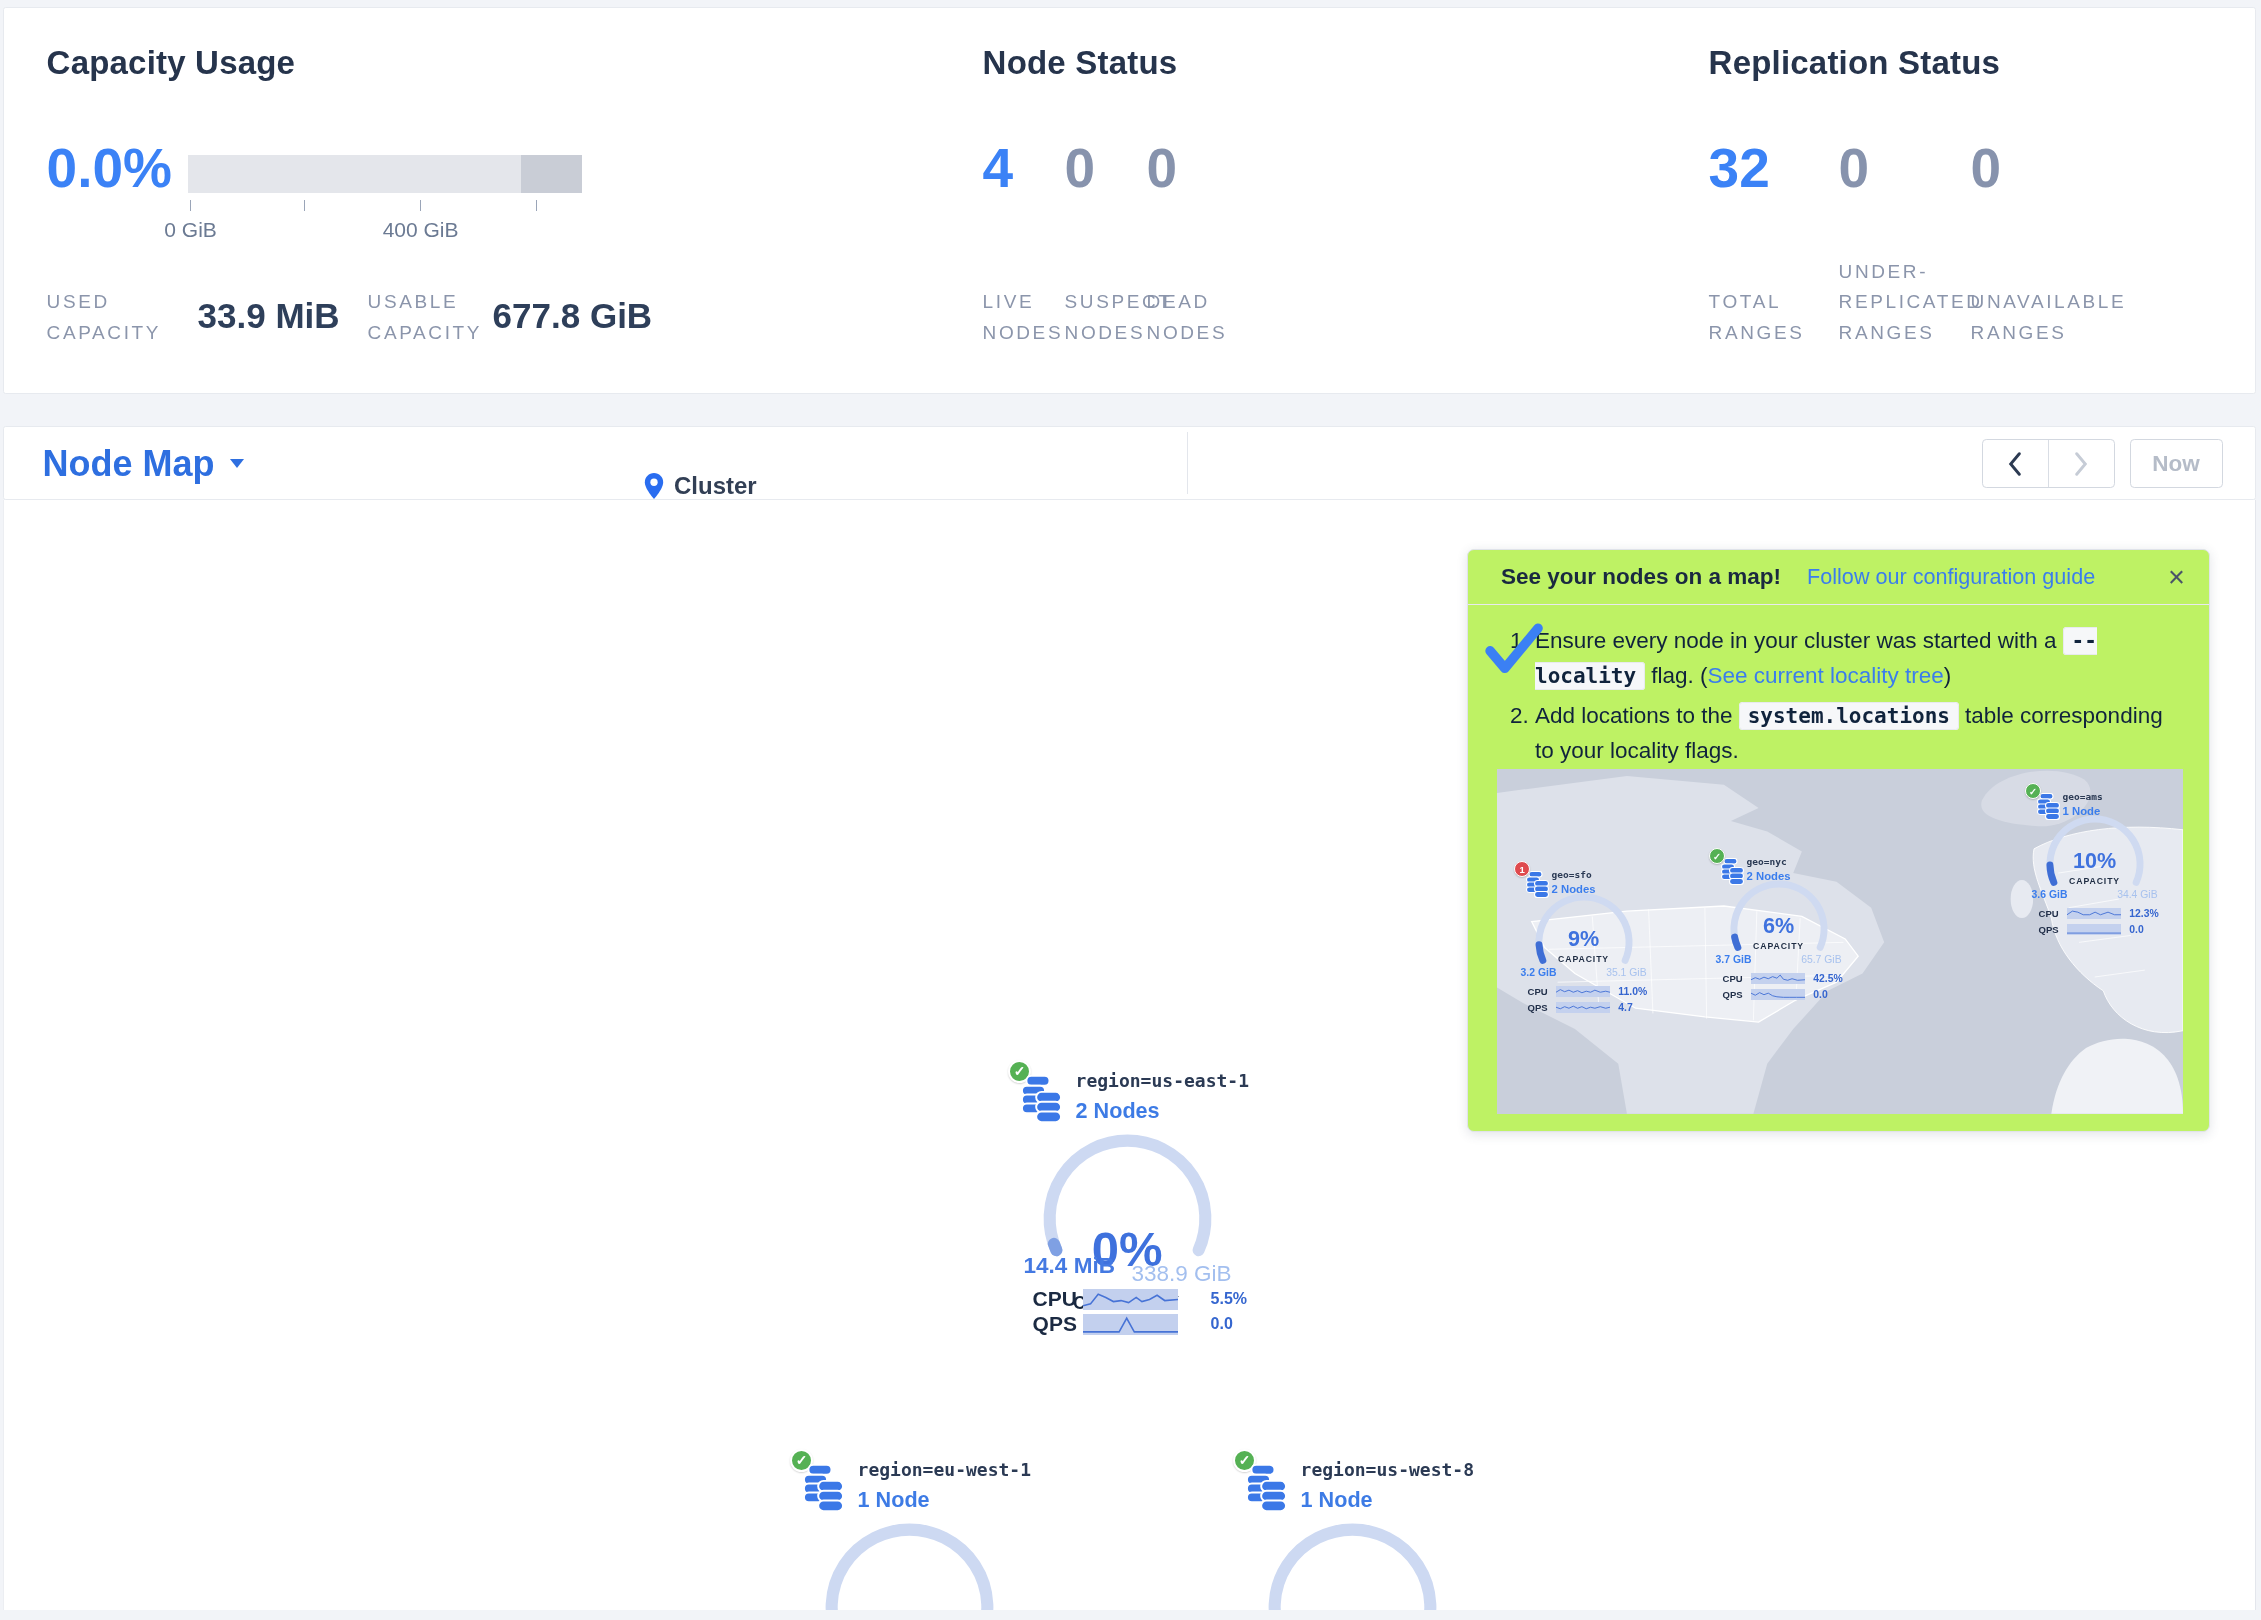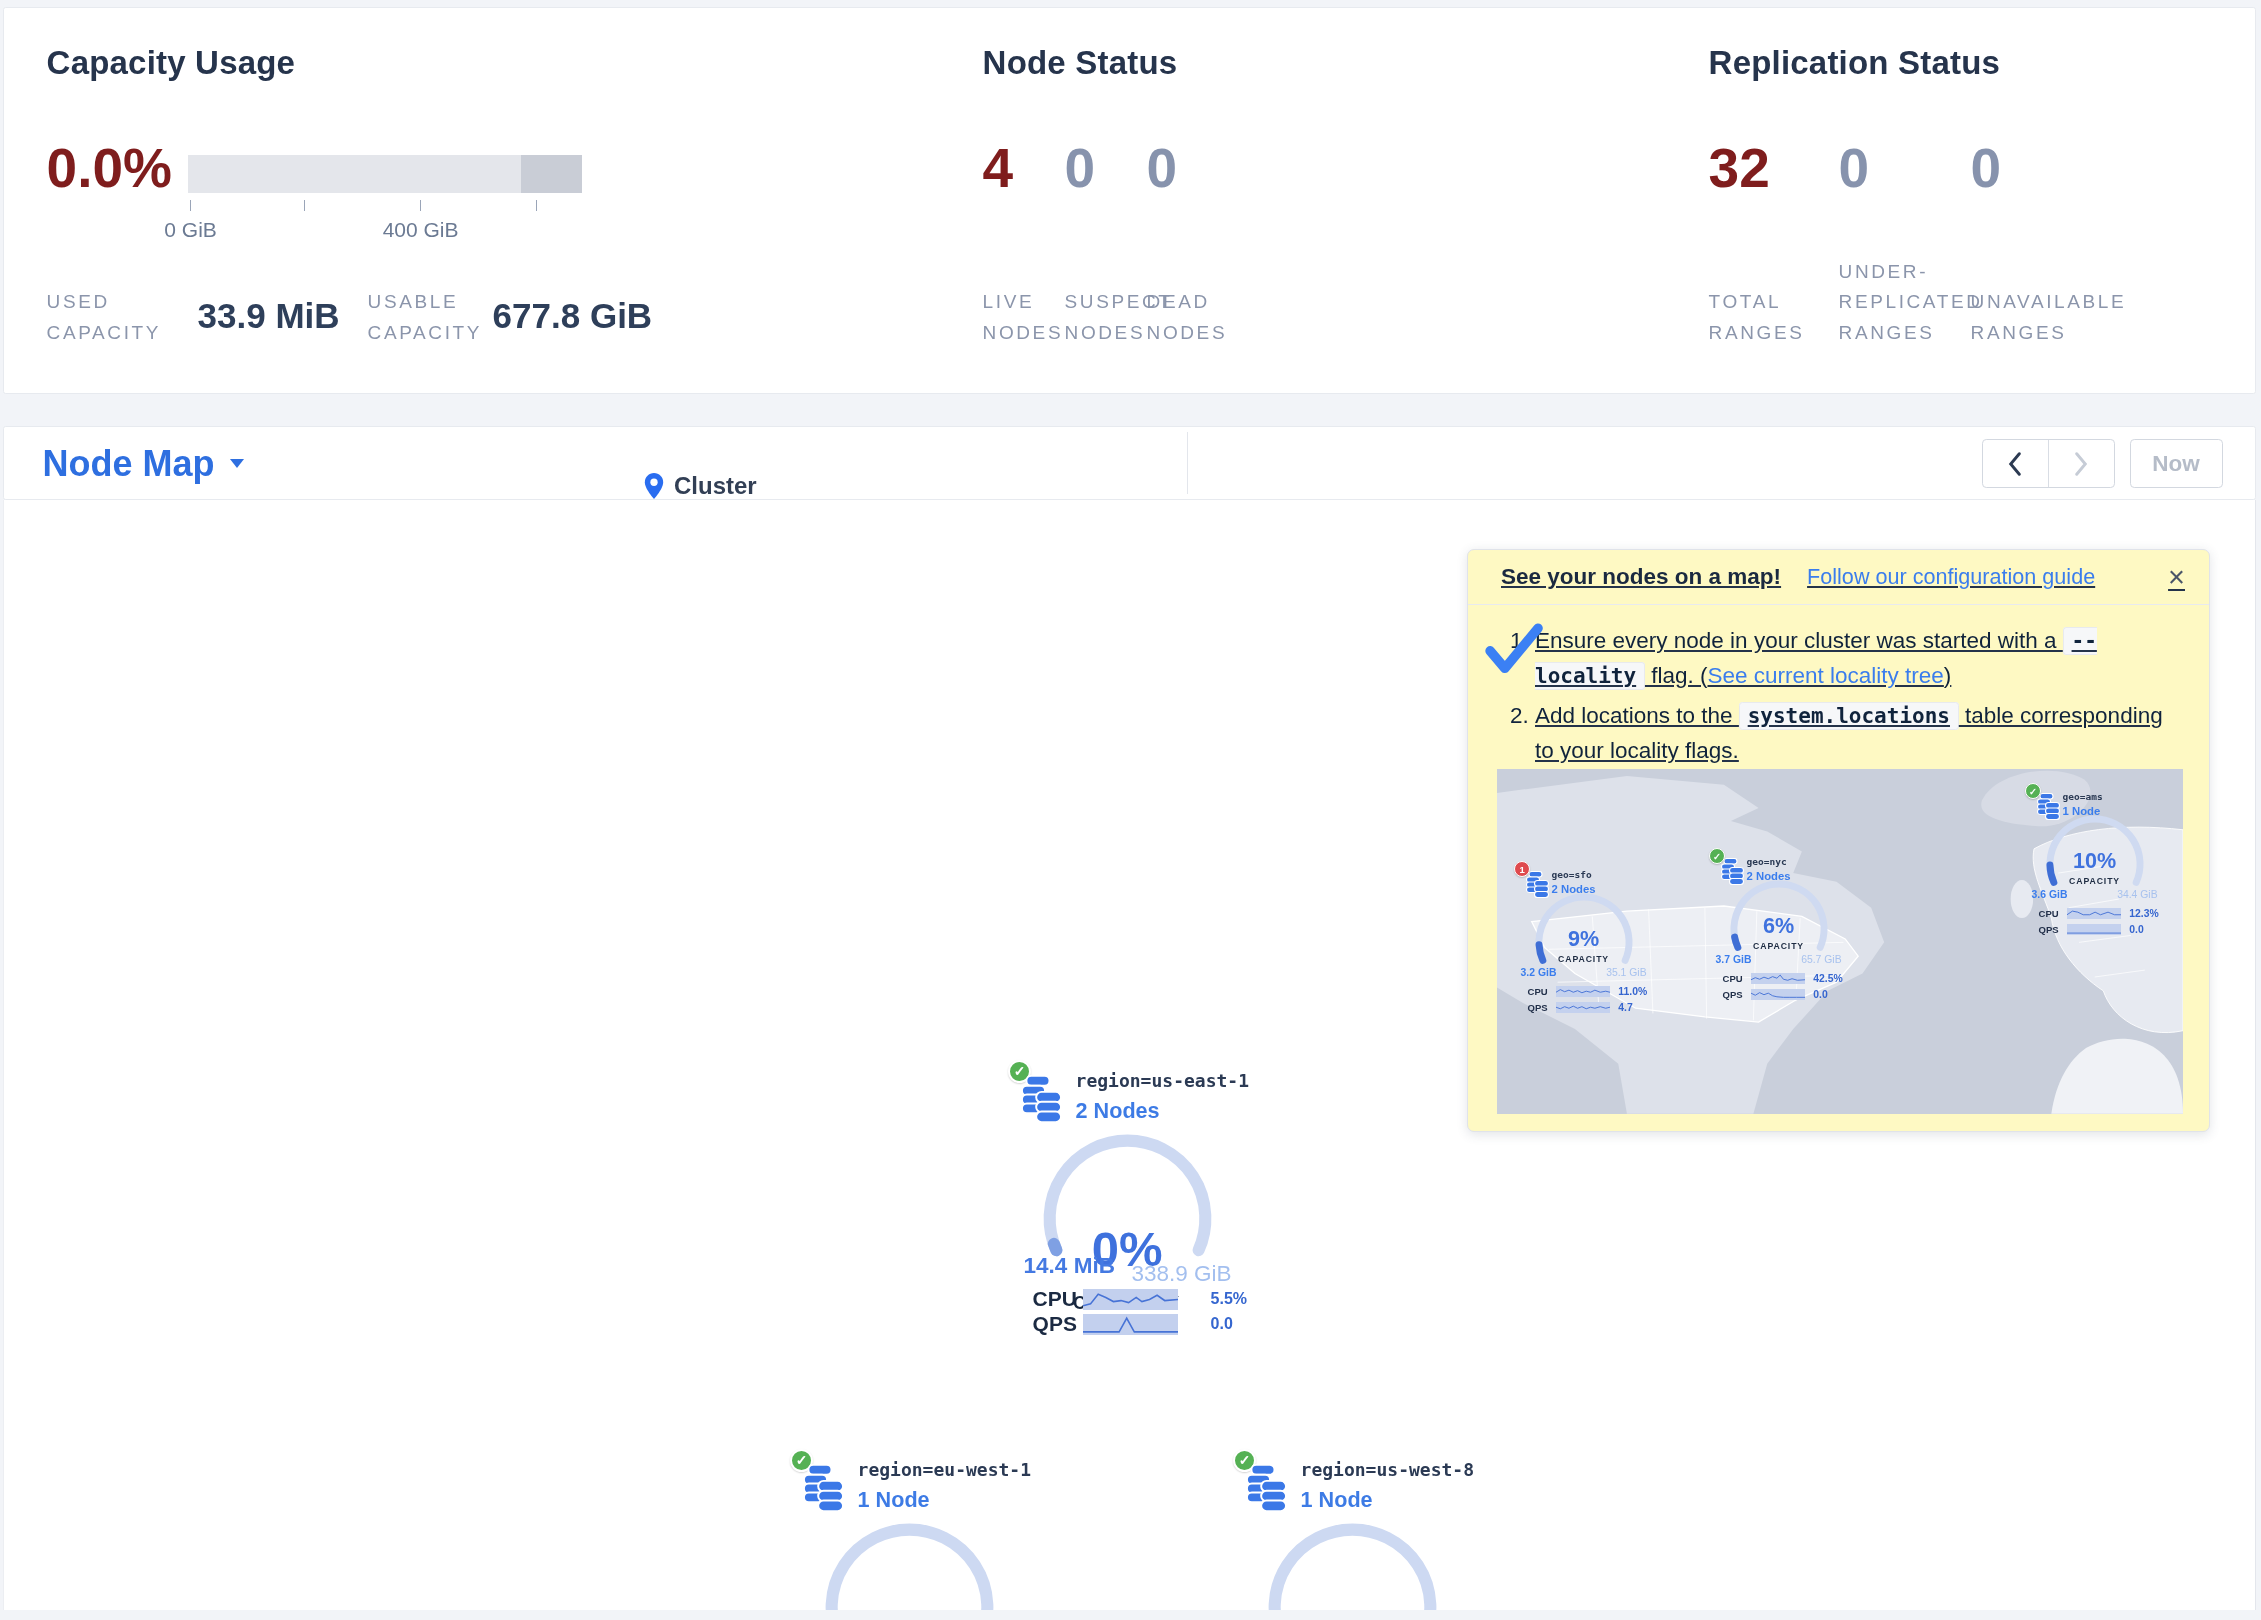"0.0%" .big-num { color: #7f1d1d -> #3b82f6 }
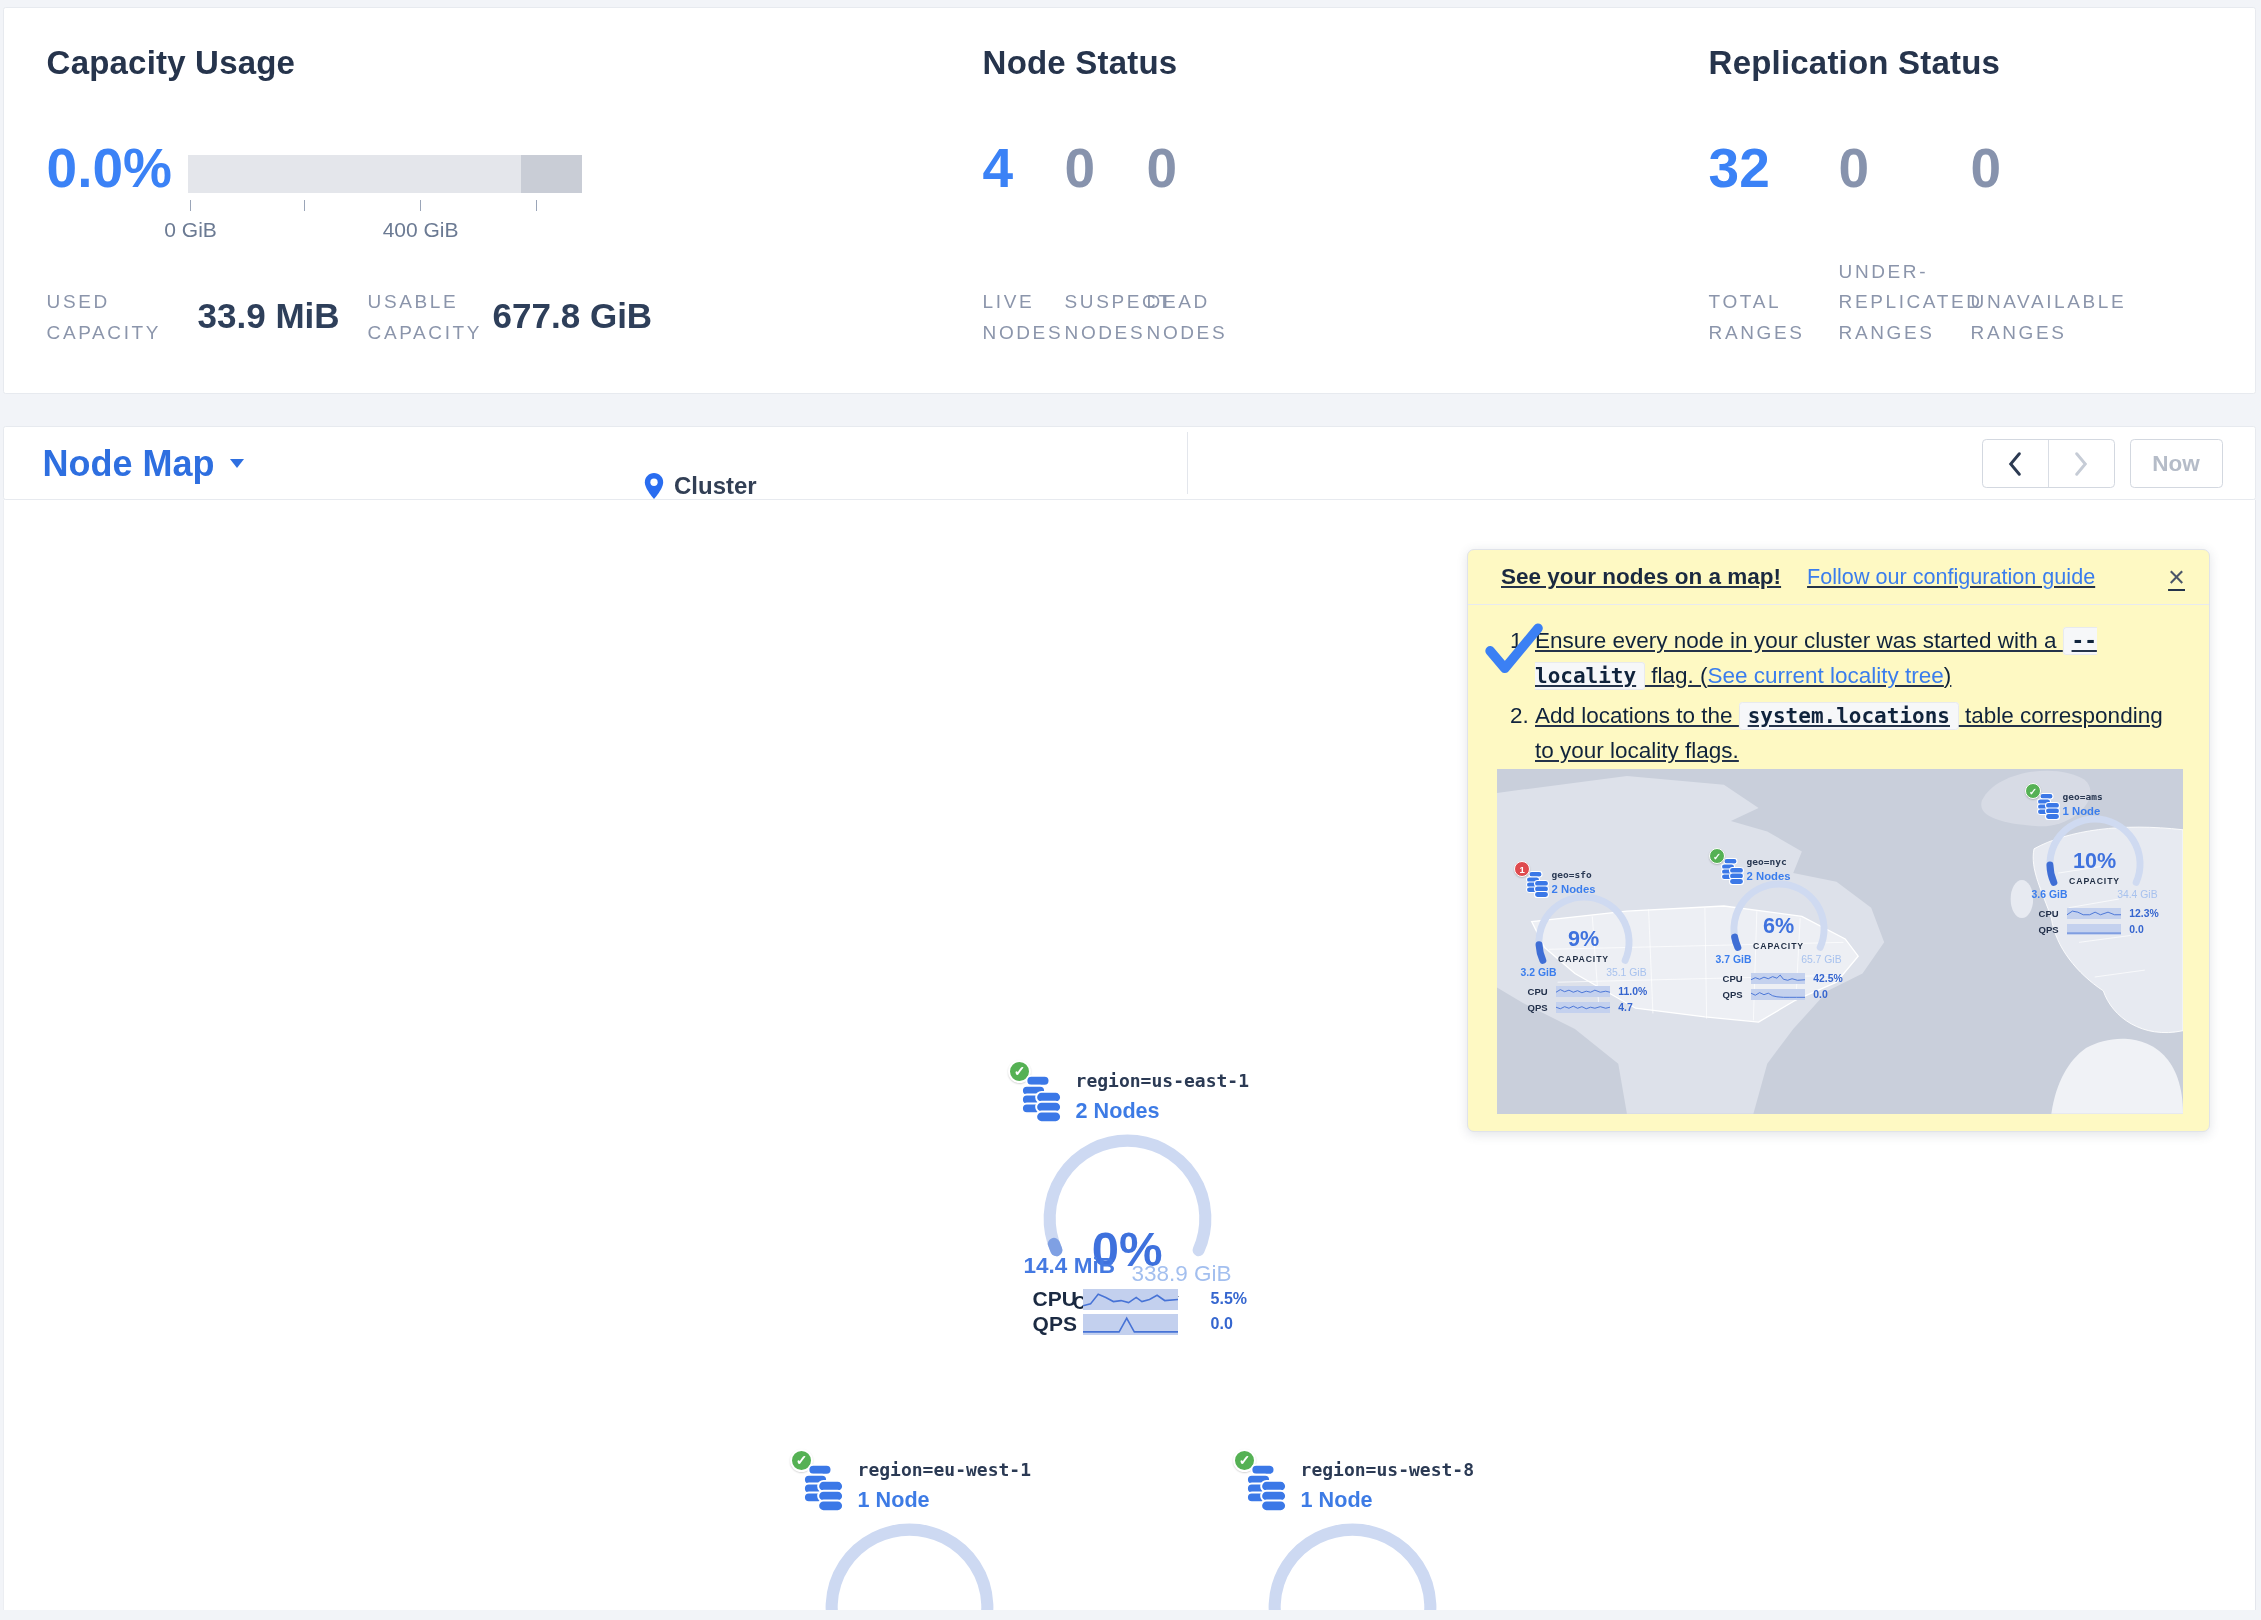"See your nodes on a" #popup { background: #fef9c3 -> #bef264; text-decoration: underline -> none }
